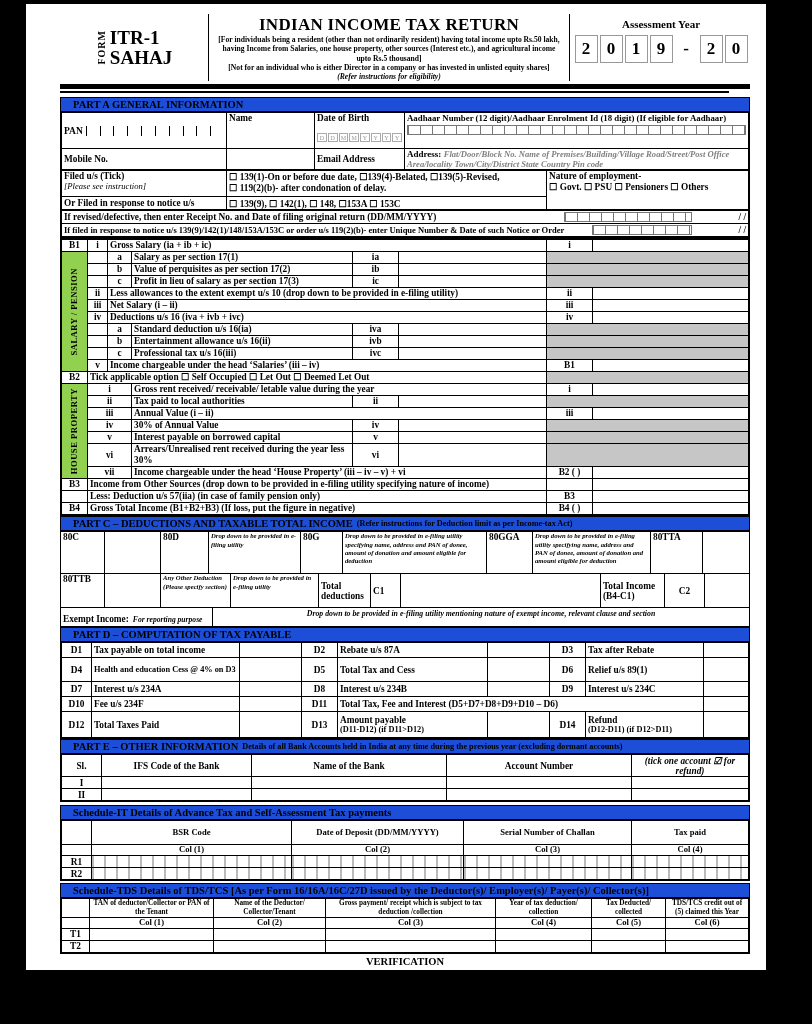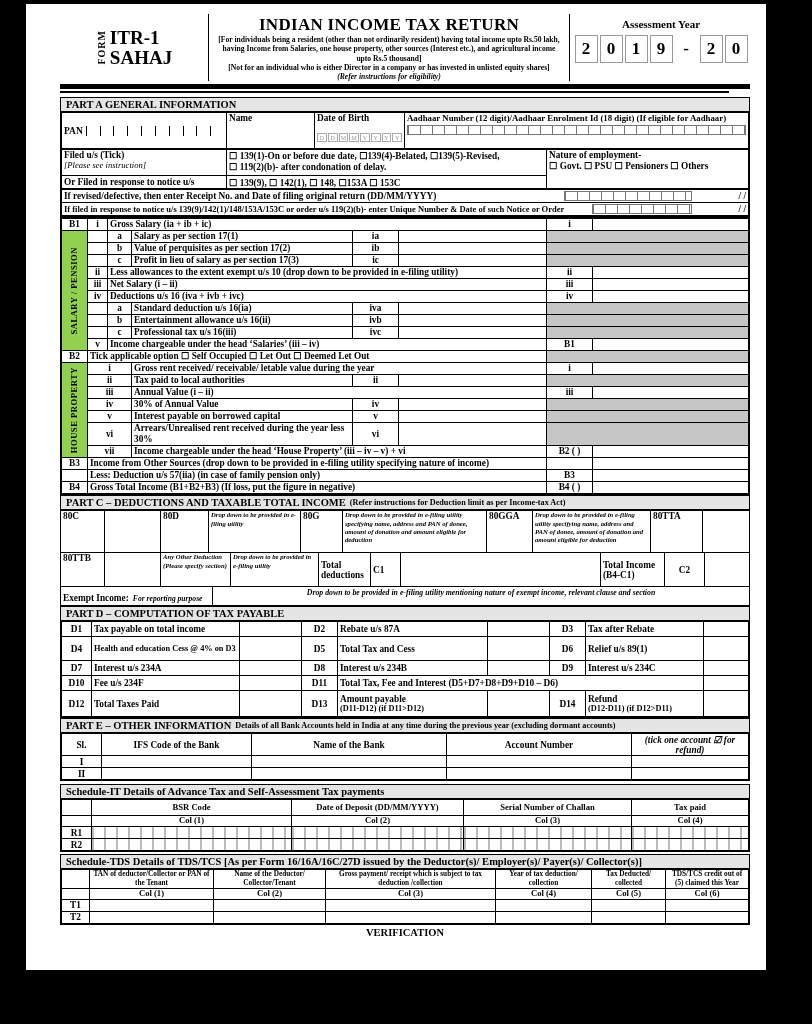"PART A GENERAL INFORMATION" .bar { background: #e5e5e5 -> #1d4ed8; padding: 0 5px -> 0 12px }
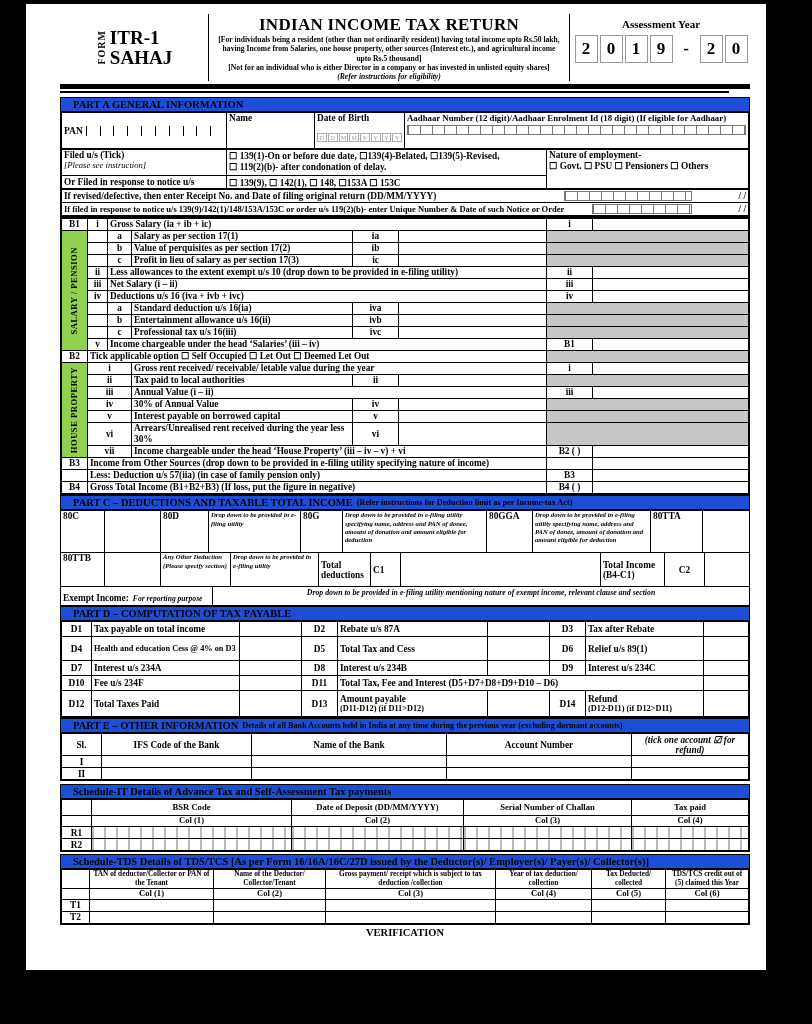"Mobile No." tr { html: none -> <tr> <td>Mobile No.</td> <td></td> <td>Email Address</td> <td> <span>Address:</span> <span>Flat/Door/Block No. Name of Premises/Building/Village Road/Street/Post Office Area/locality Town/City/District State Country Pin code</span> </td> </tr> }
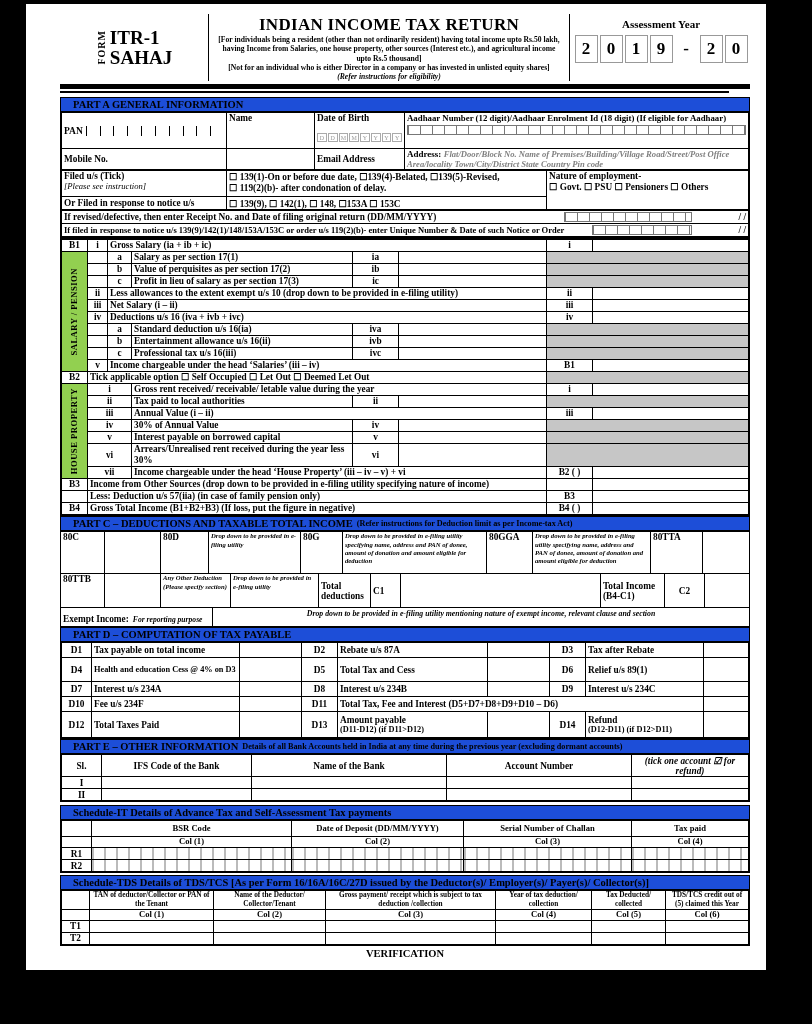"BSR Code" tr { height: 16px -> 24px }
